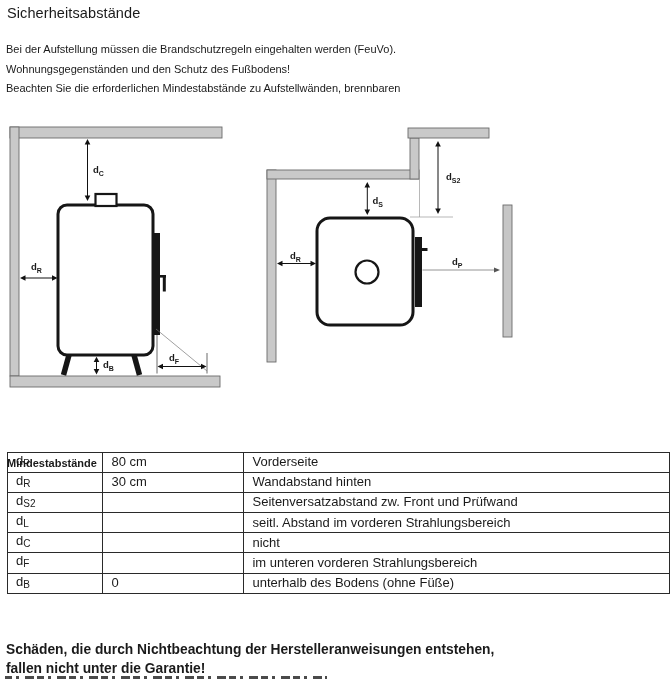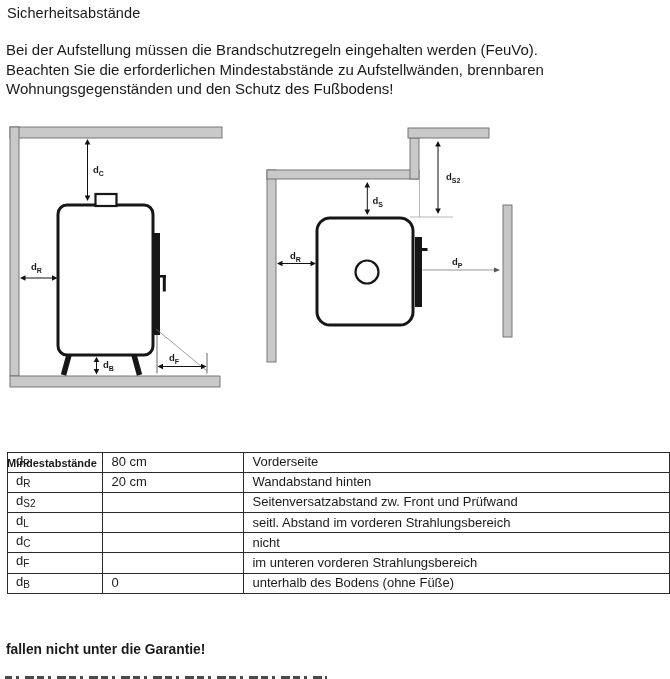"Bei der Aufstellung müssen die" .intro { font-size: 15px -> 11px }
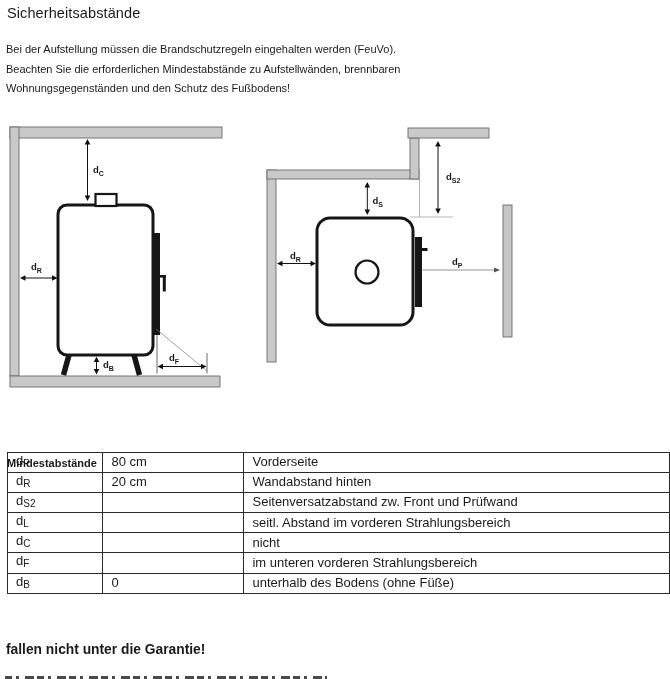"Beachten Sie die erforderlichen" div { order: before "Wohnungsgegenständen und den Schutz des" -> after "Wohnungsgegenständen und den Schutz des" }
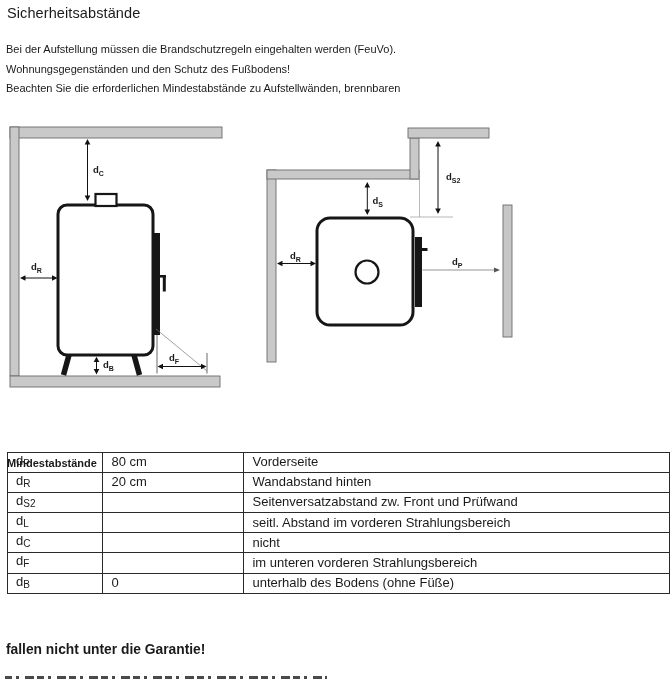"20 cm" td.c2 { text: 20 -> 30 }
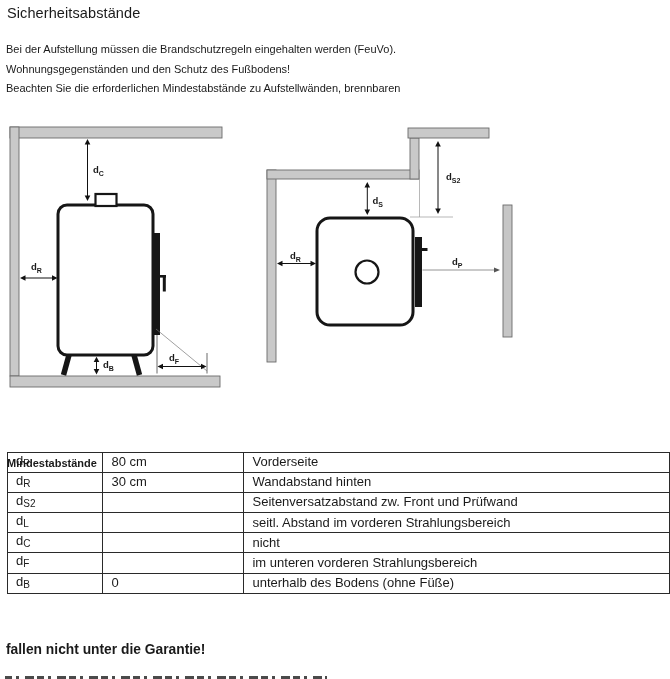"Schäden, die durch Nichtbeachtung der" div { html: none -> <div>Schäden, die durch Nichtbeachtung der Herstelleranweisungen entstehen,</div> }
